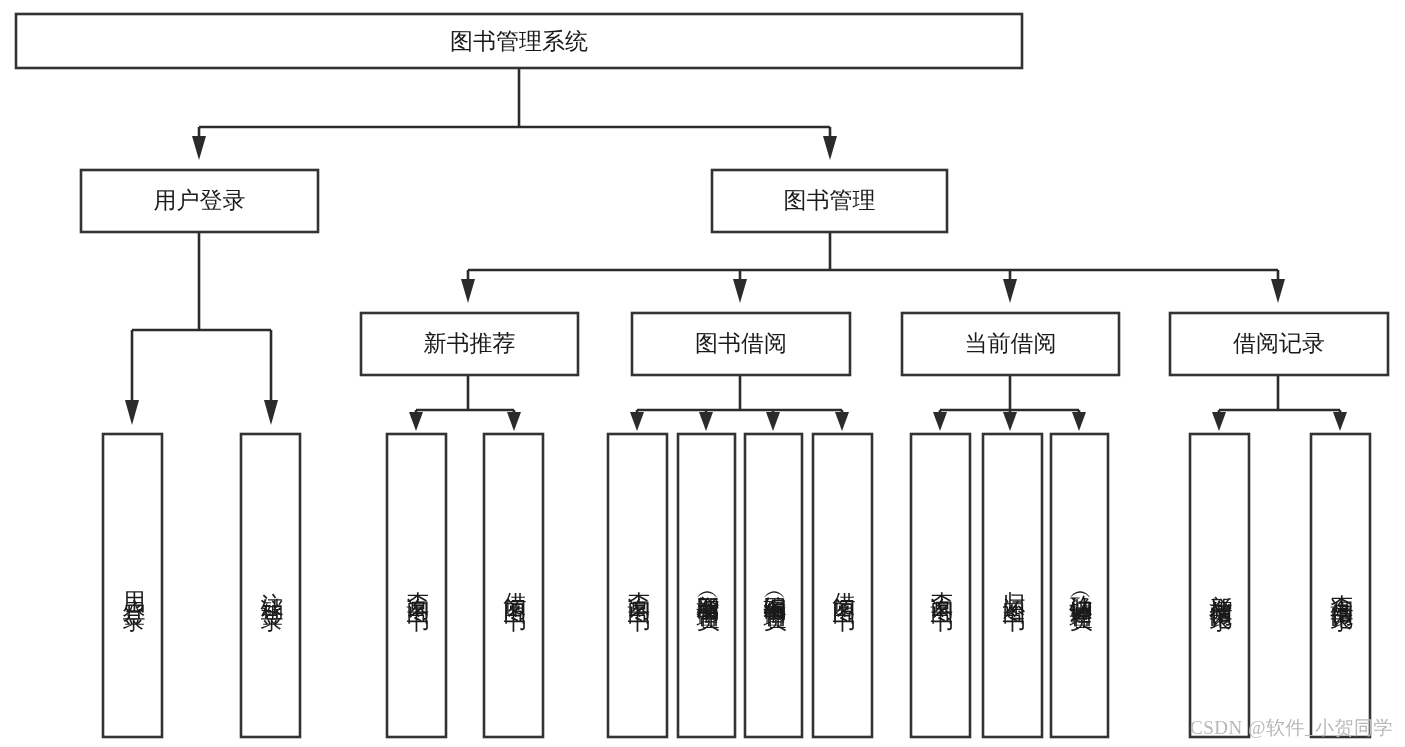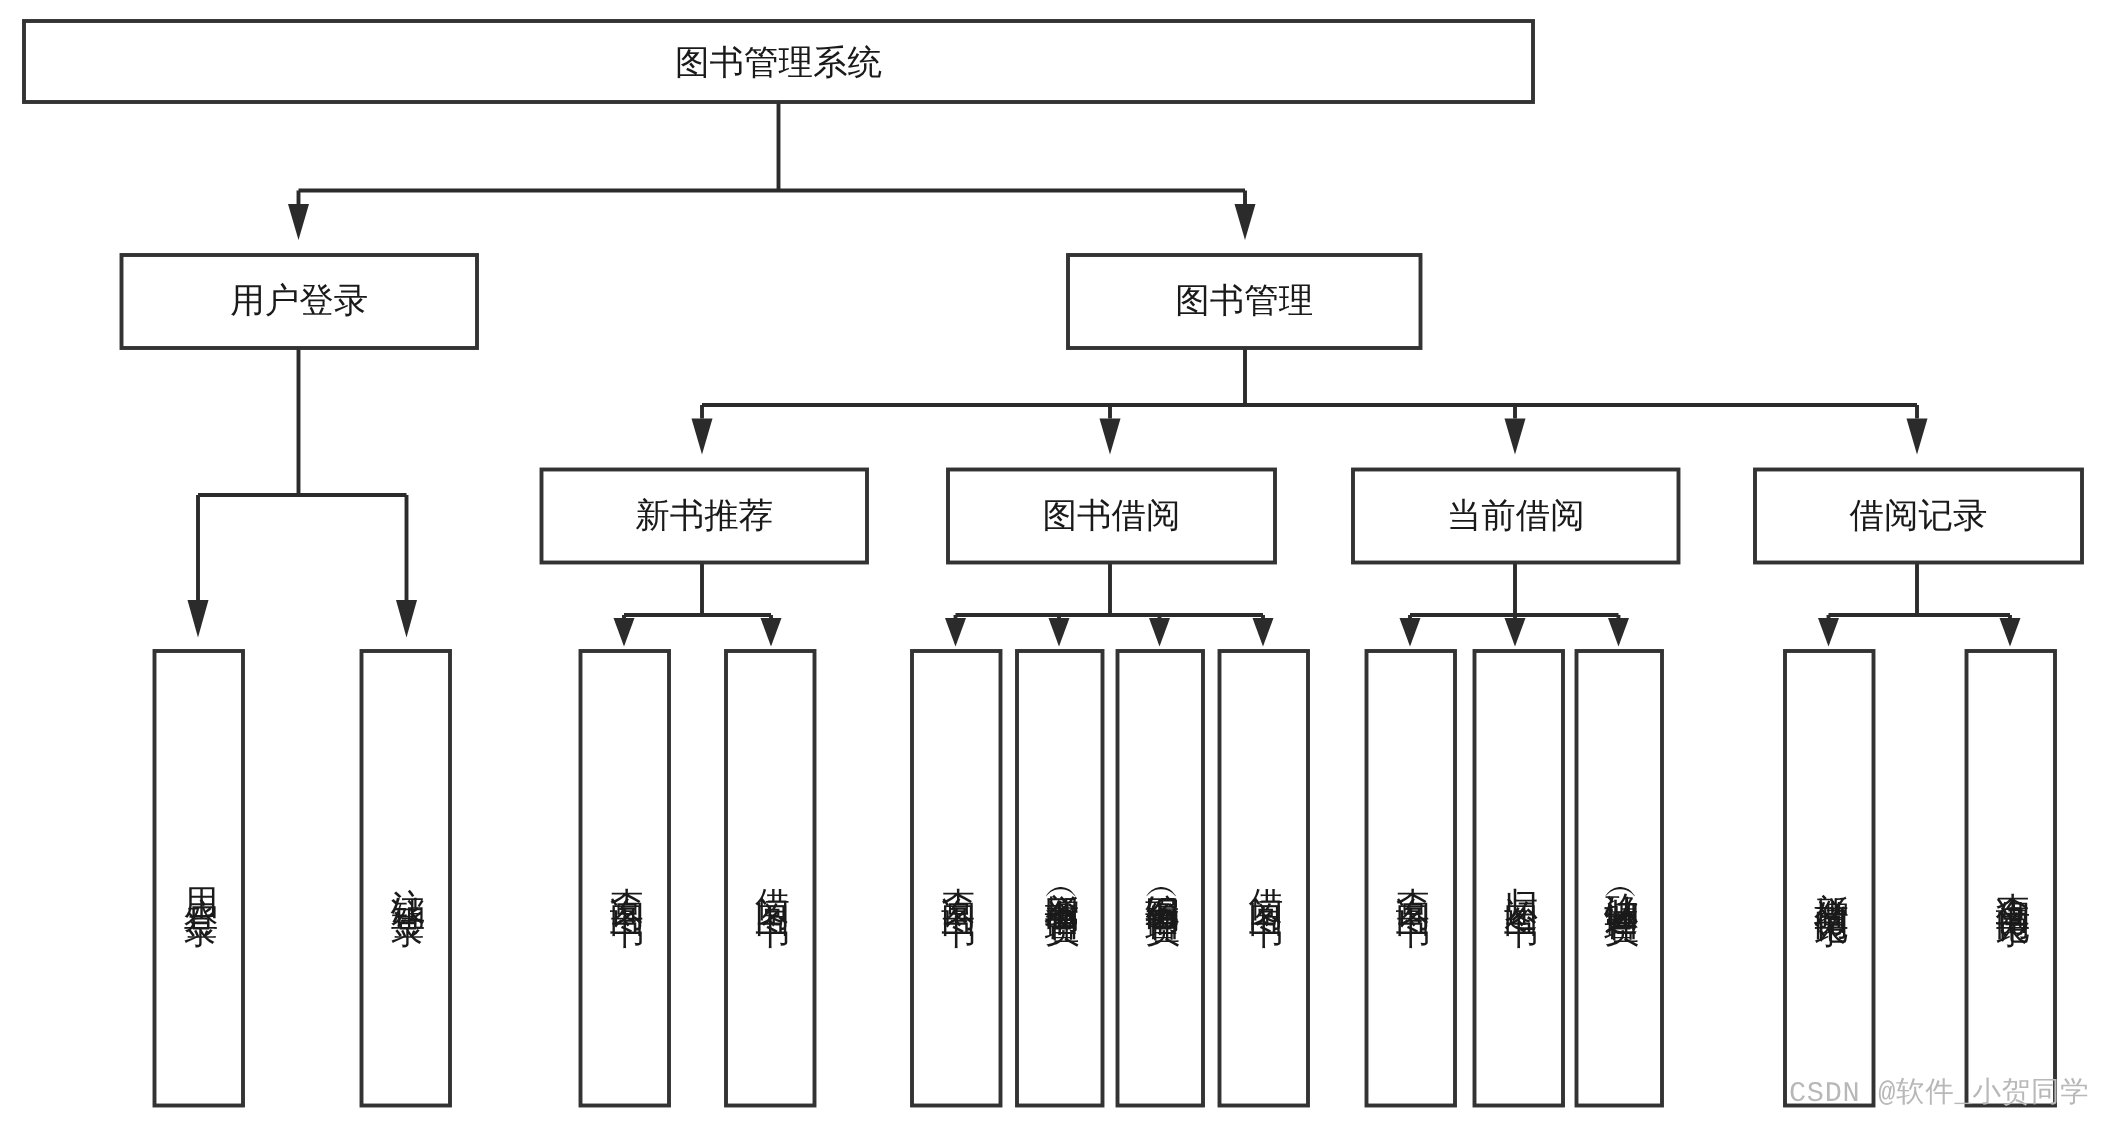"CSDN @软件_小贺同学" .watermark { font-family: Liberation Mono, monospace -> Liberation Serif, serif }
